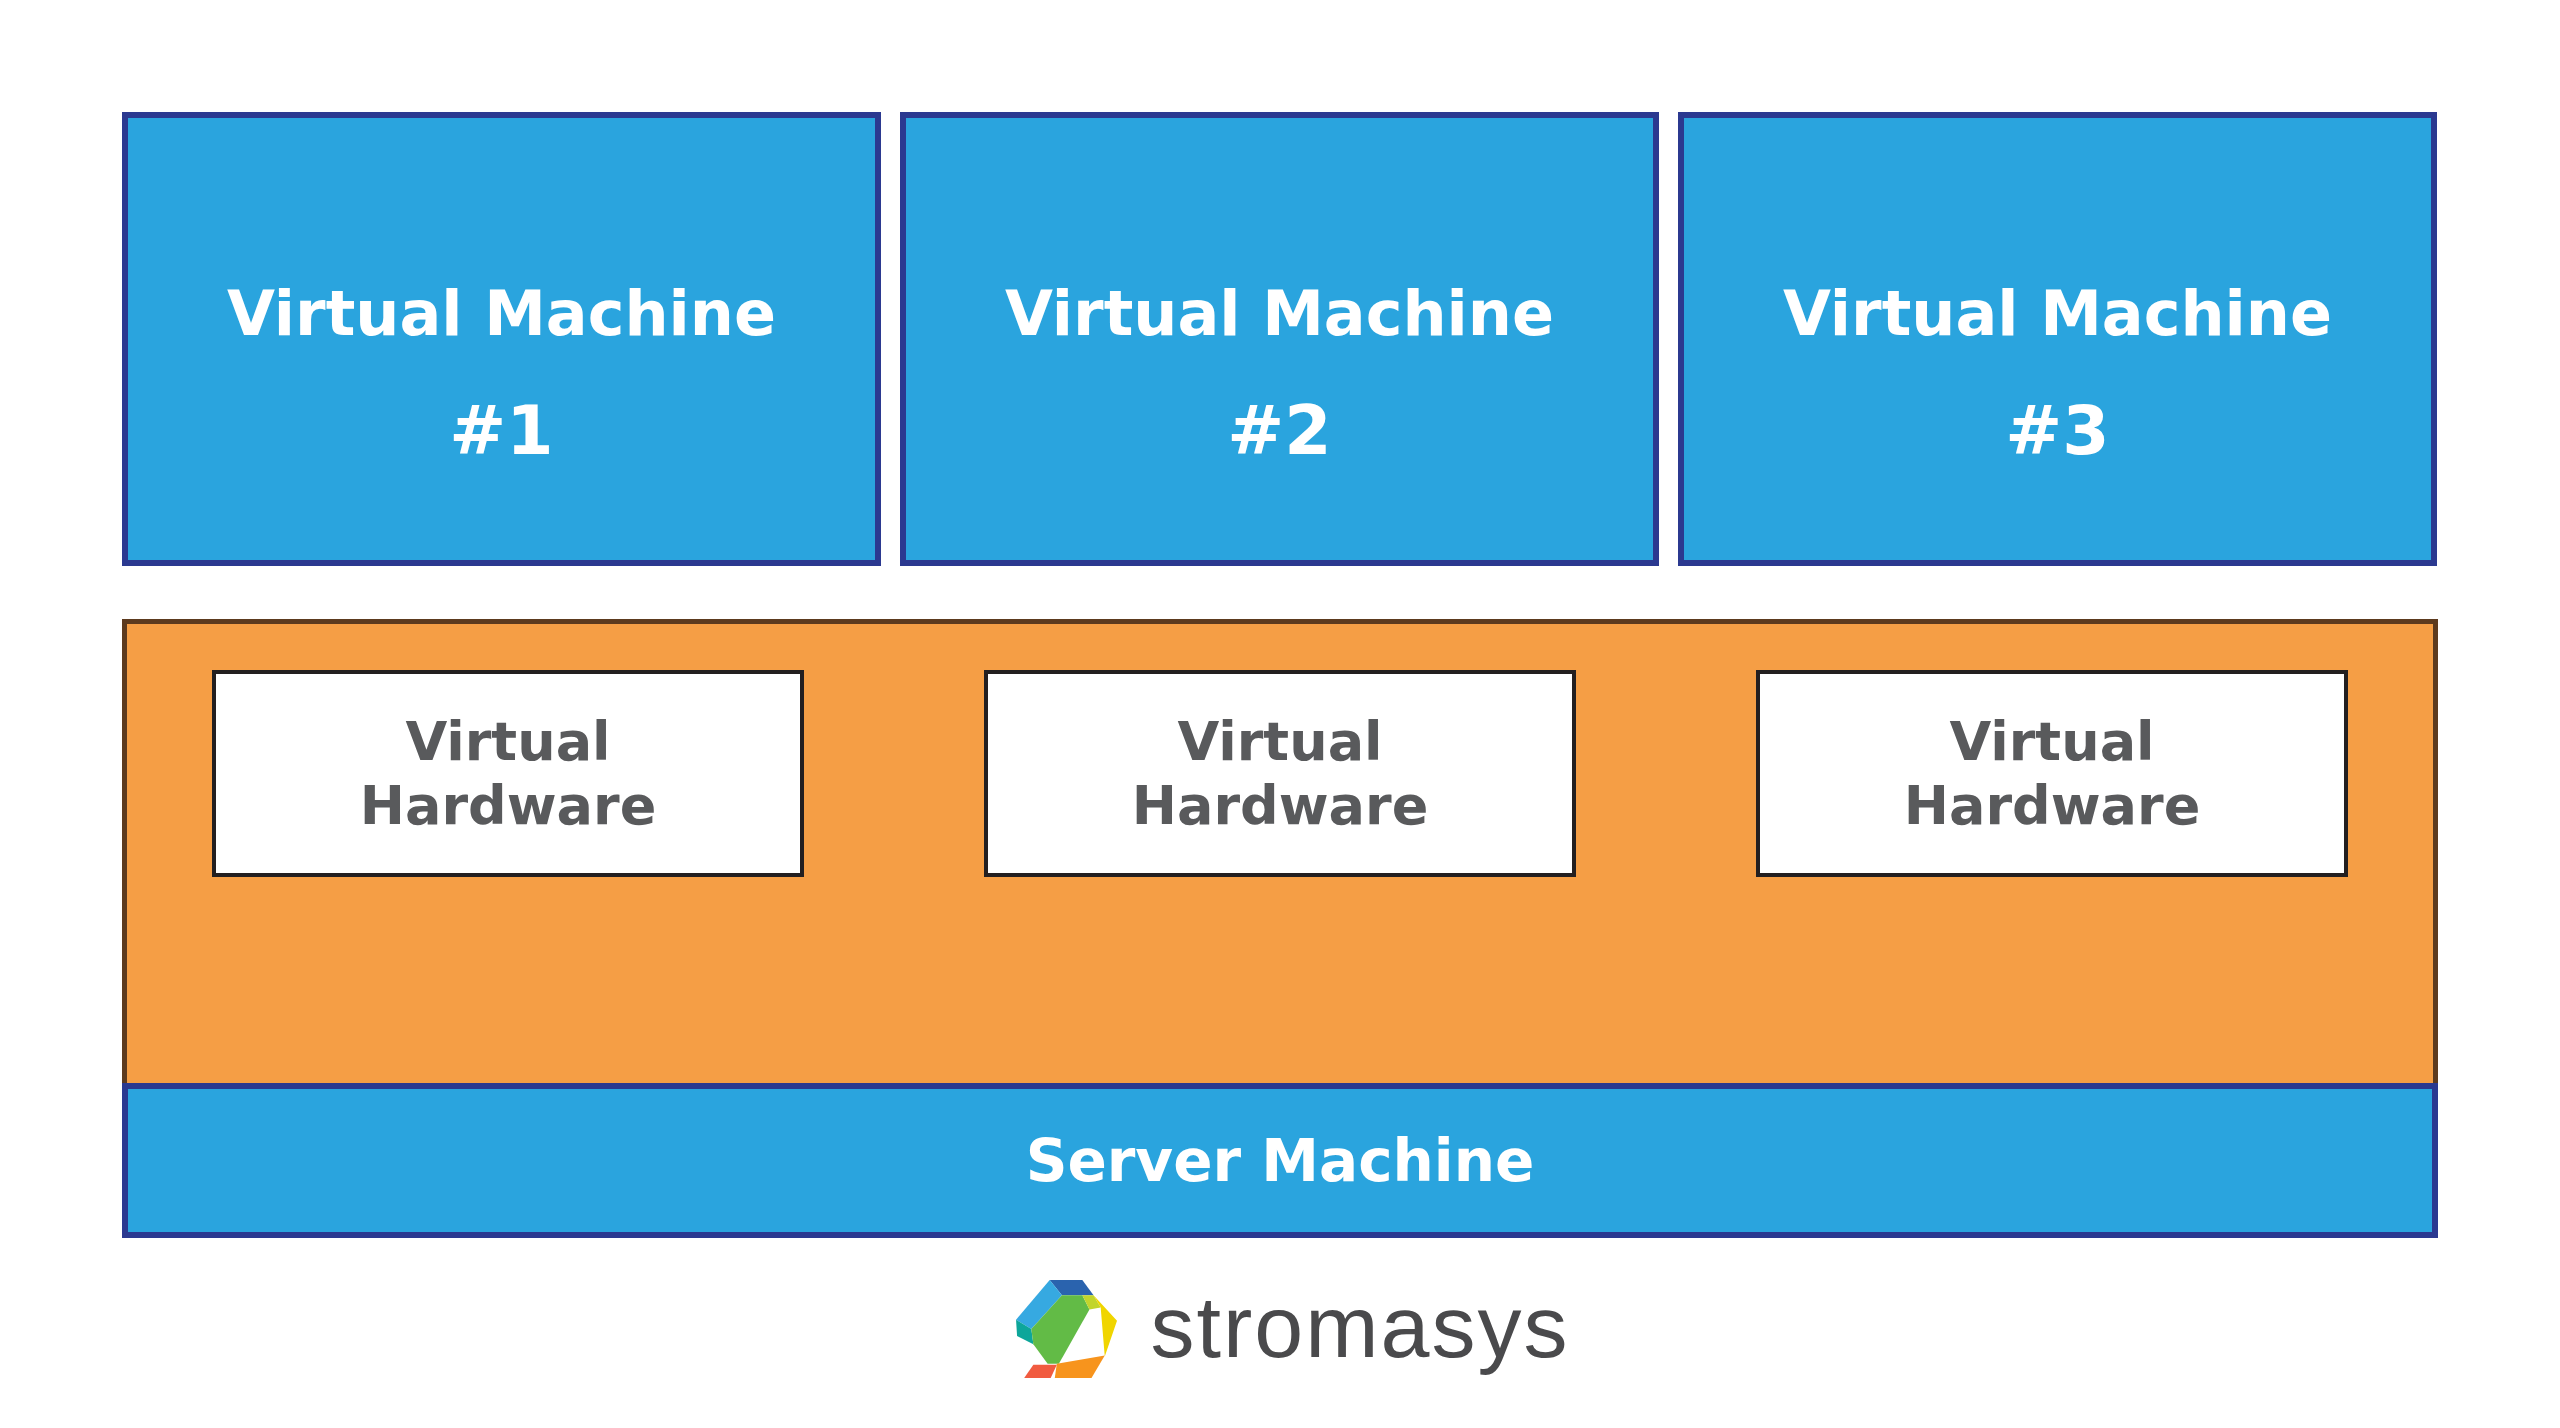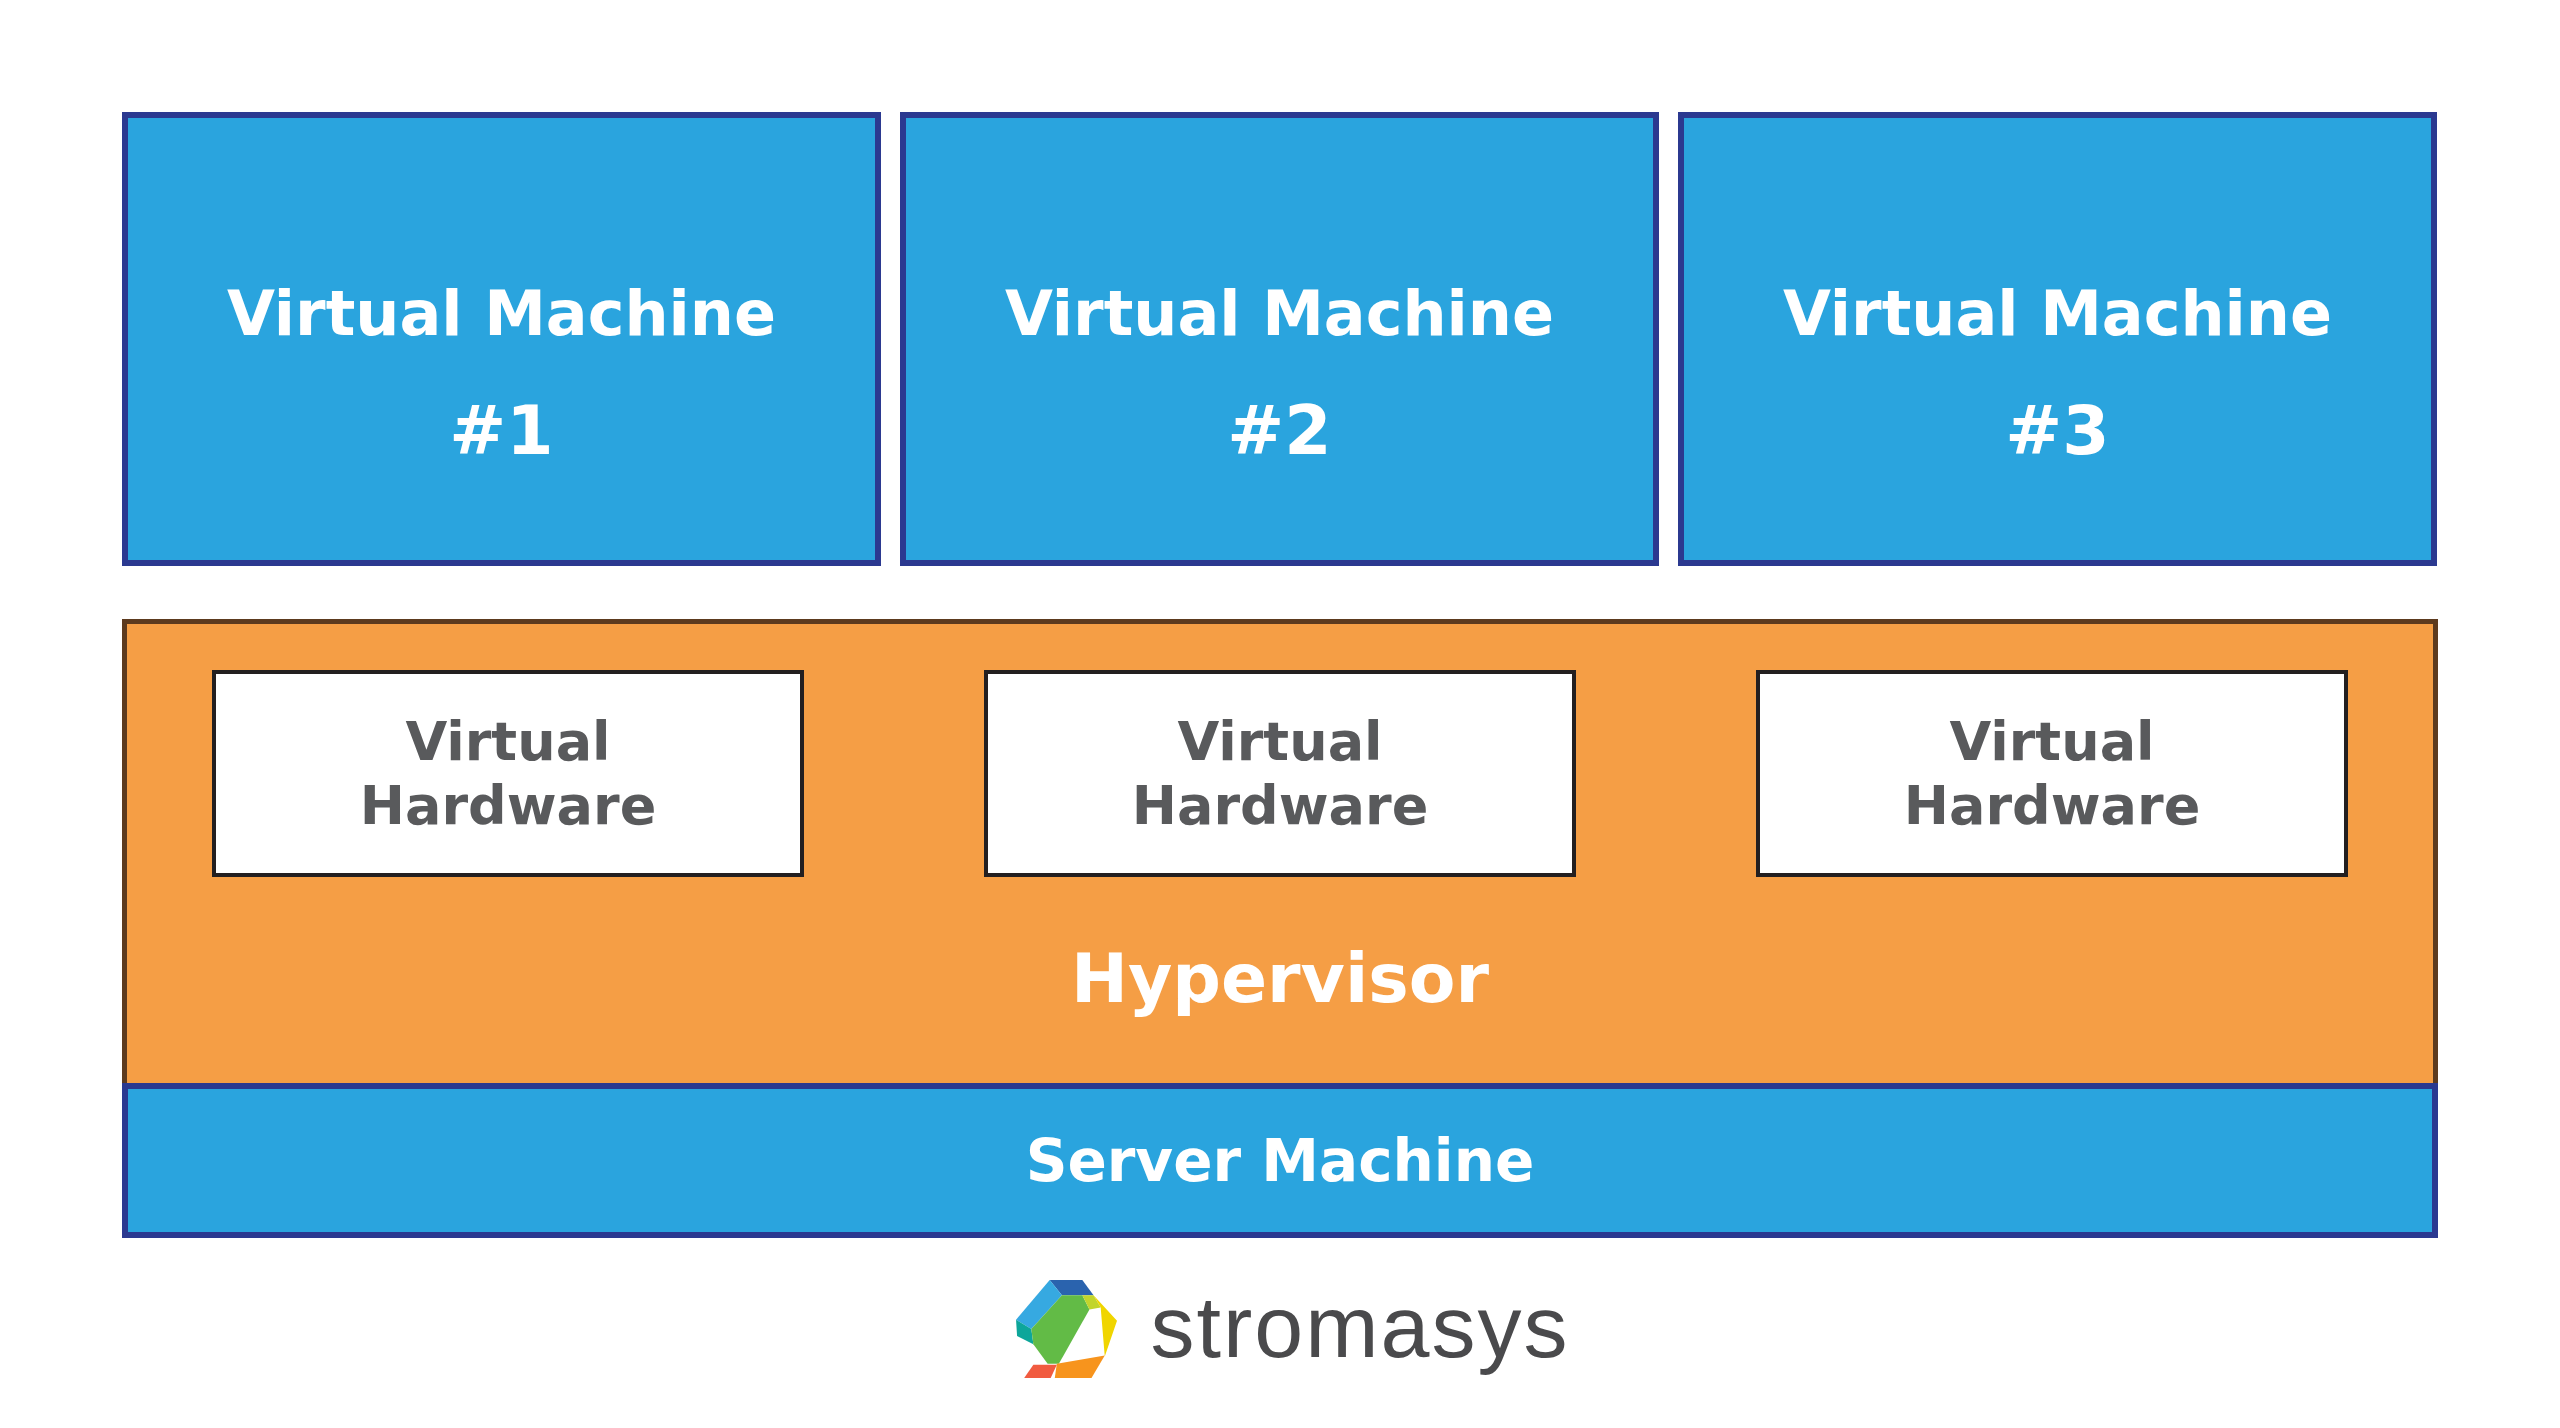"Hypervisor" div.hypervisor-label { html: <div>Hypervisor</div> -> none }
